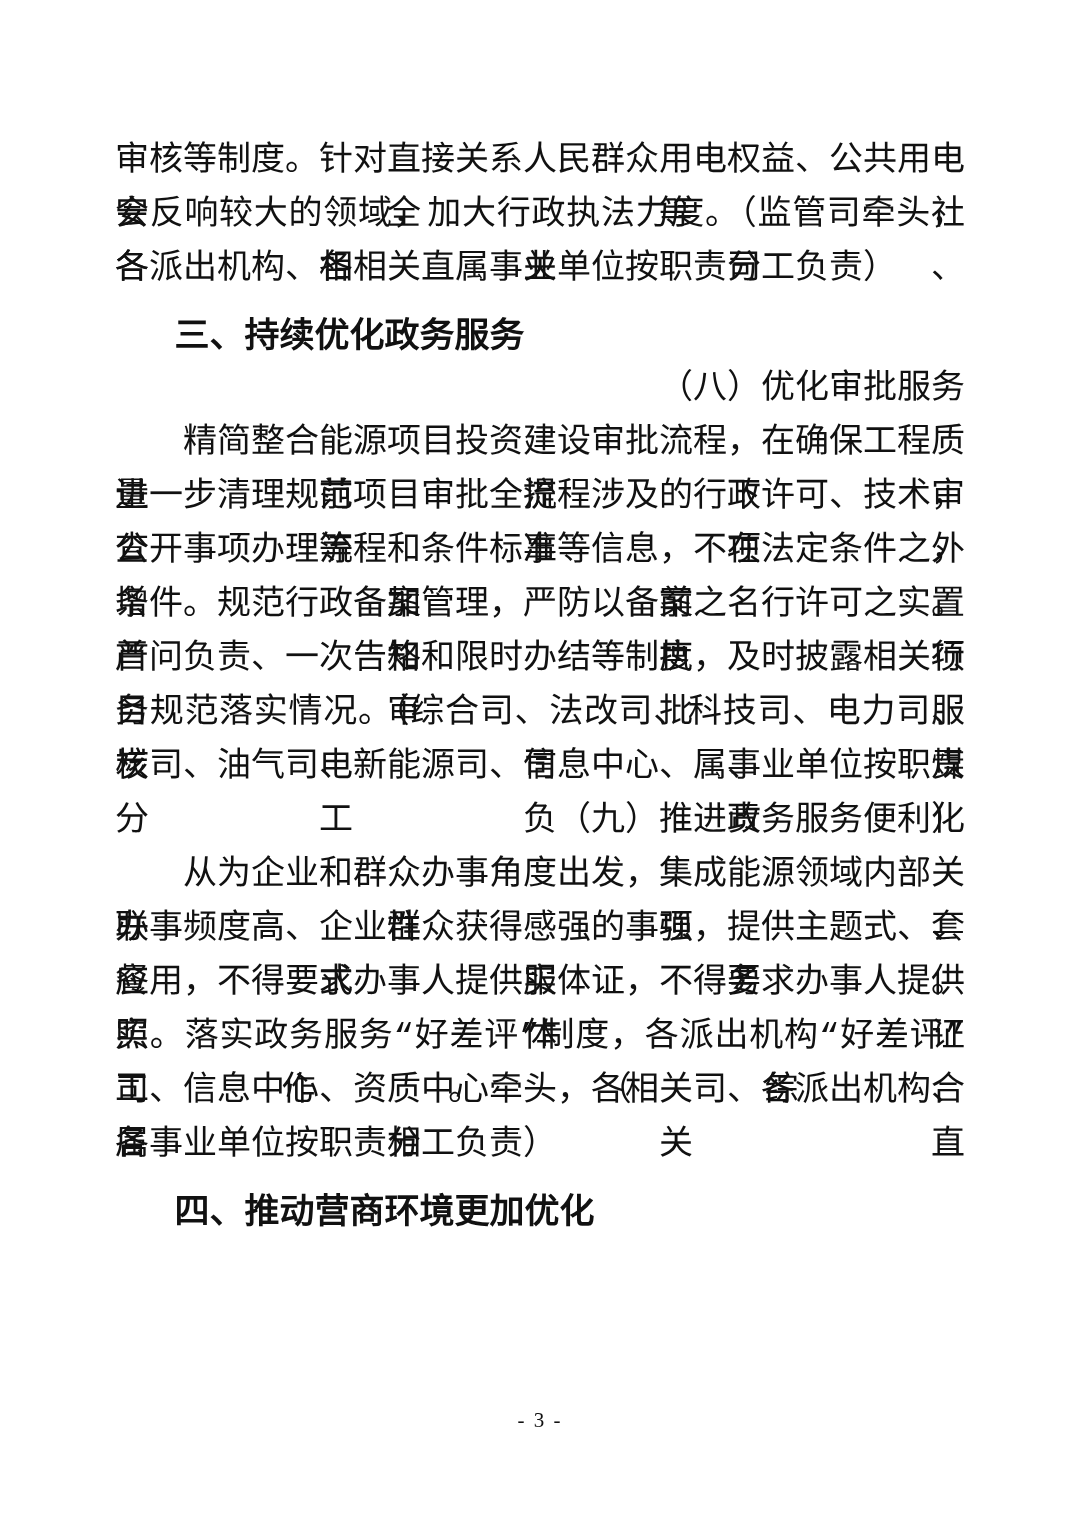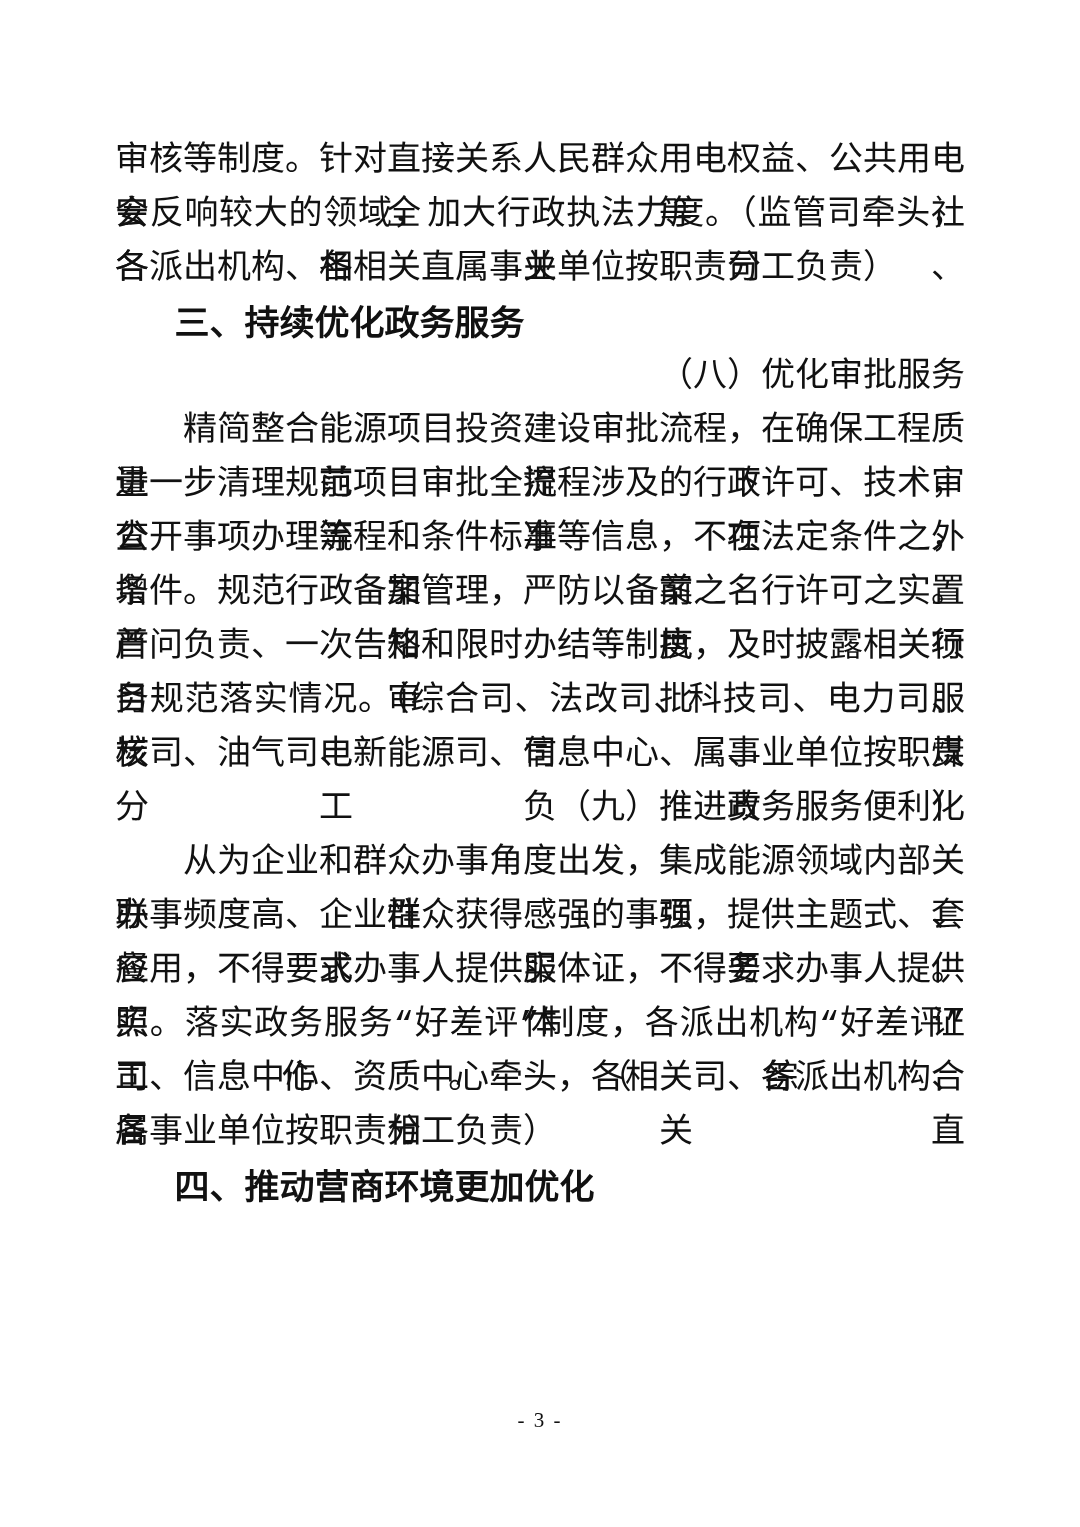"三、持续优化政务服务" .line.heading { margin-top: none -> 12px }
